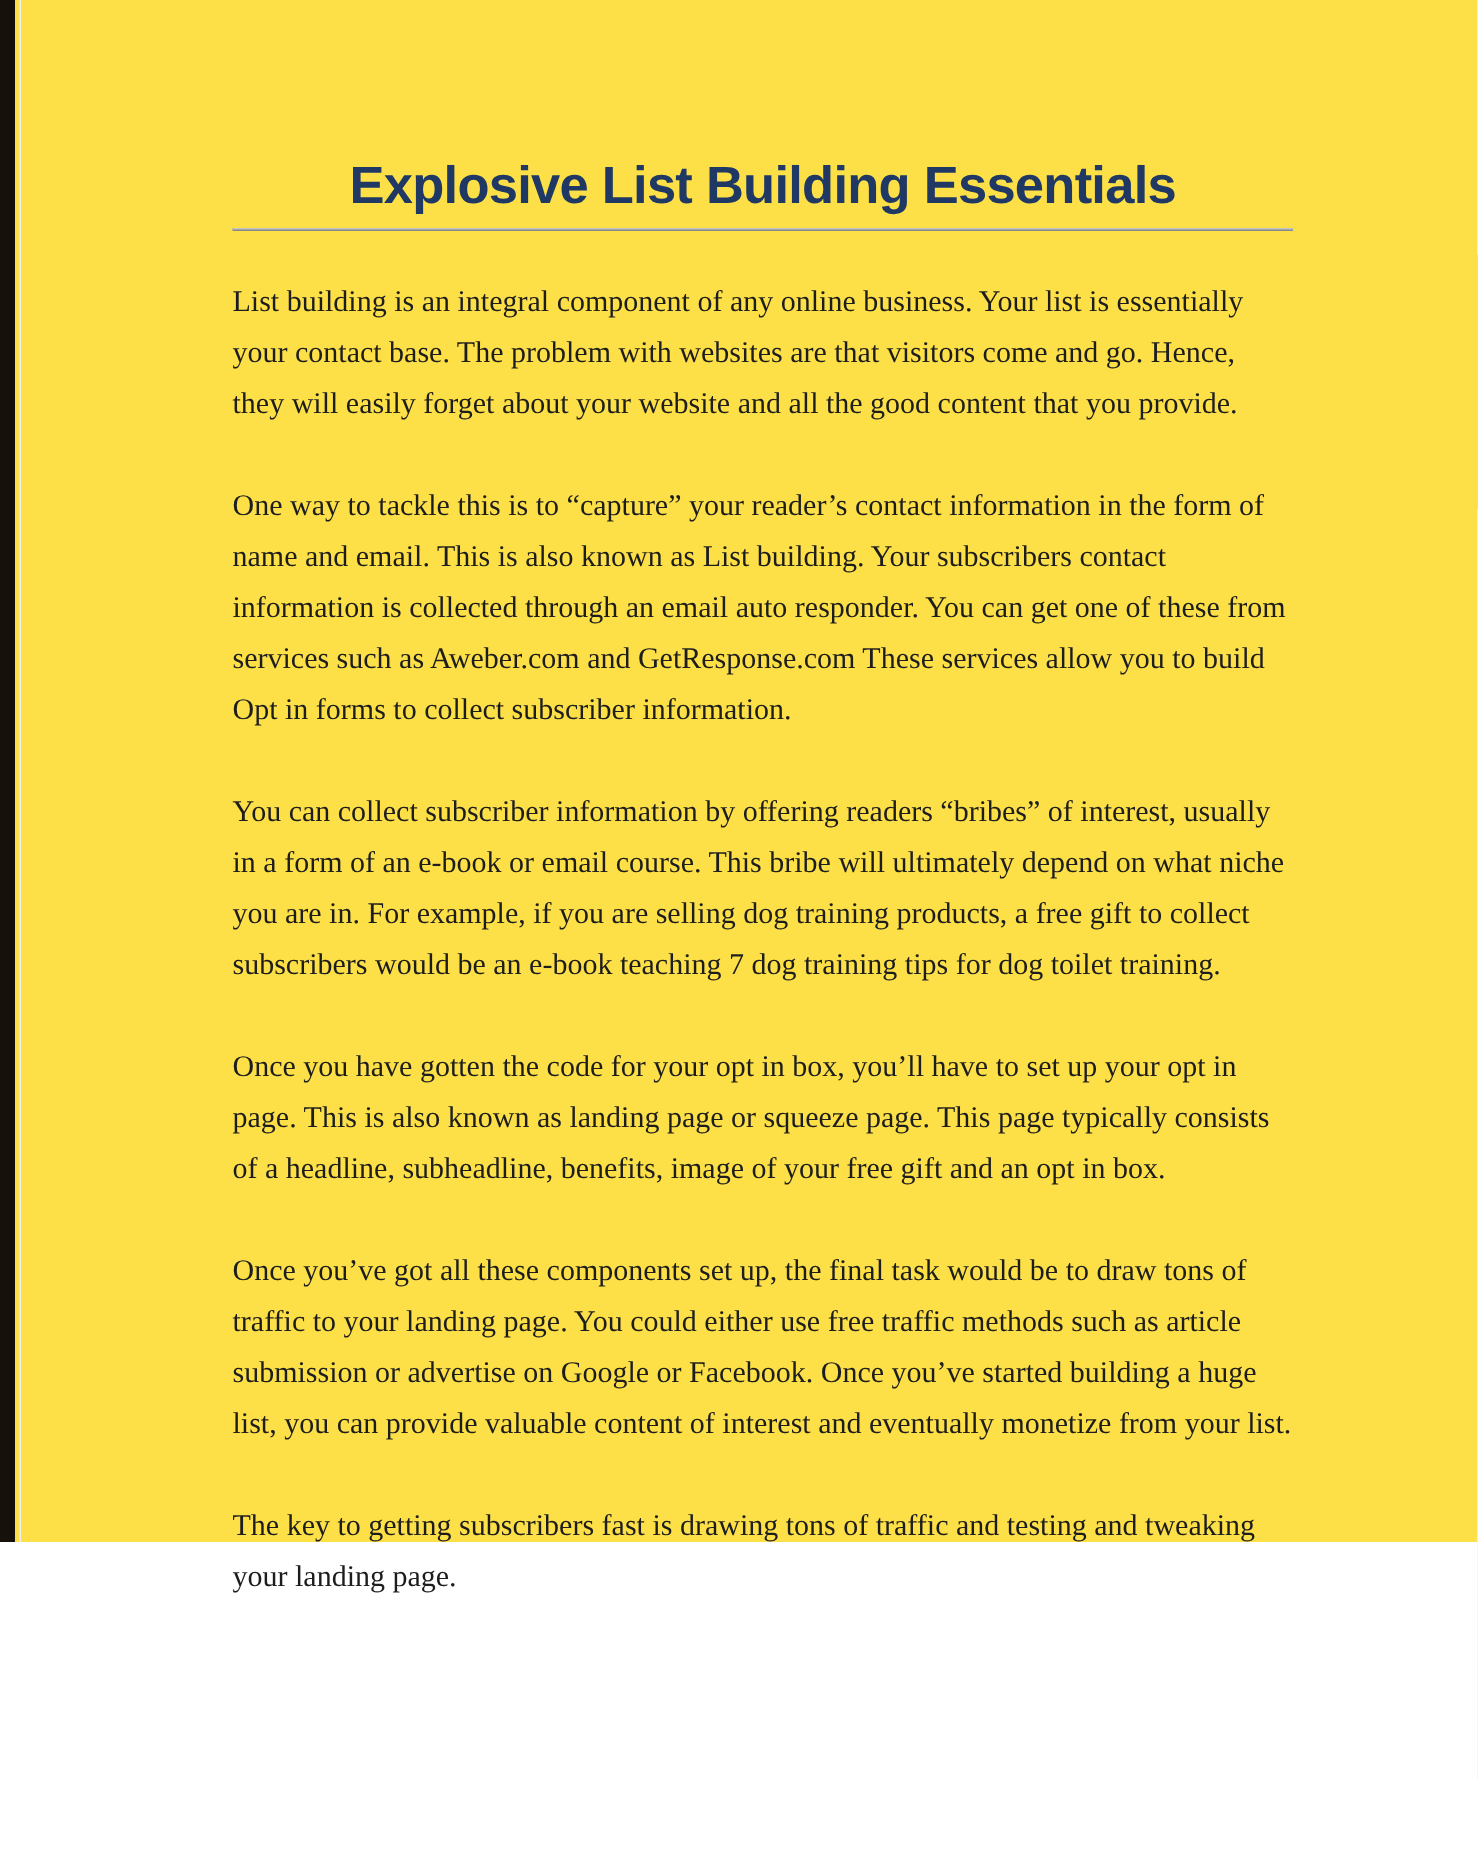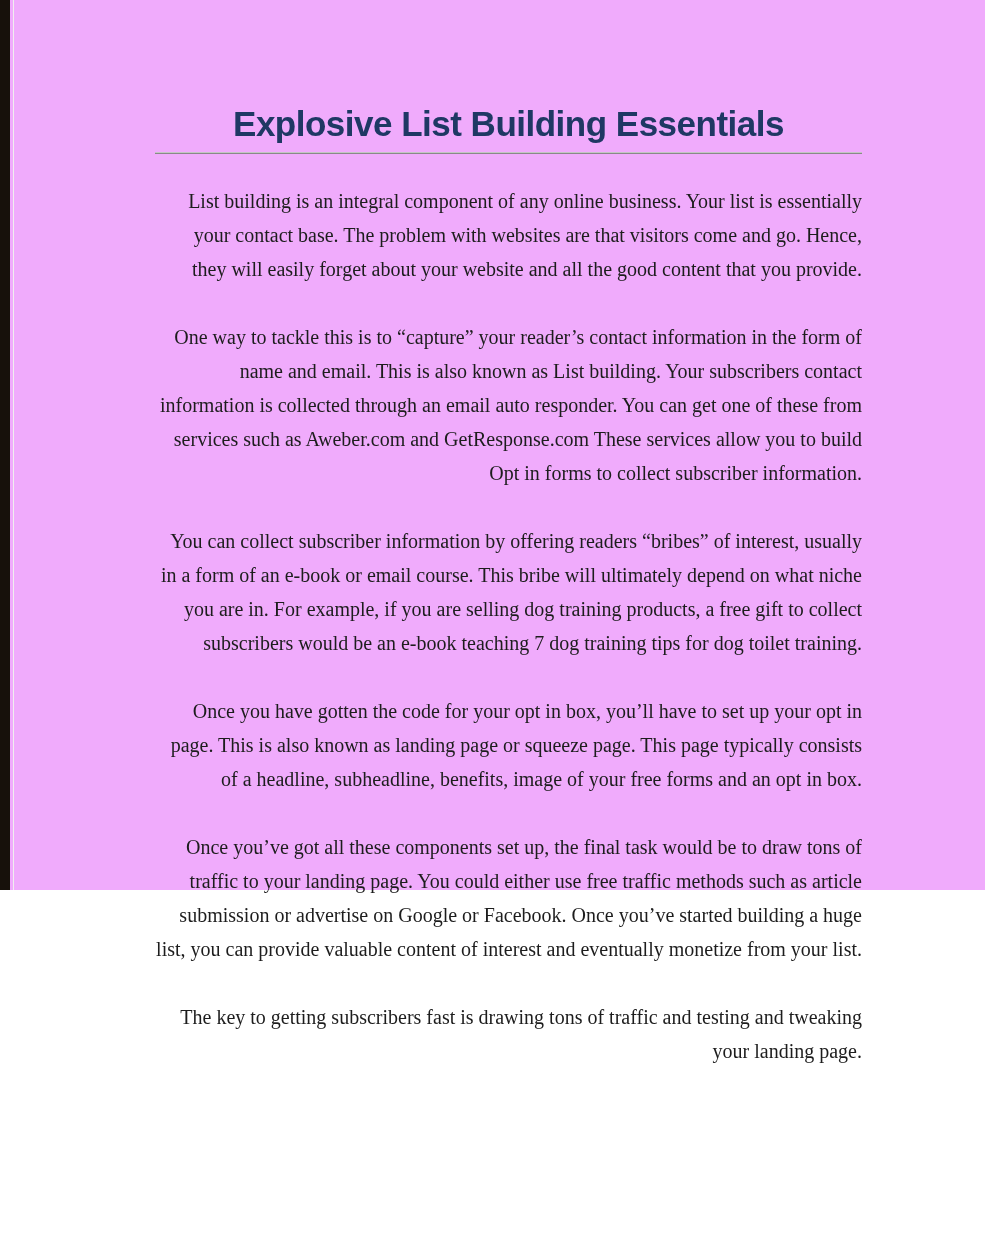"Explosive List Building Essentials" .canvas { background: #f0abfc -> #fde047; height: 890px -> 1028px }
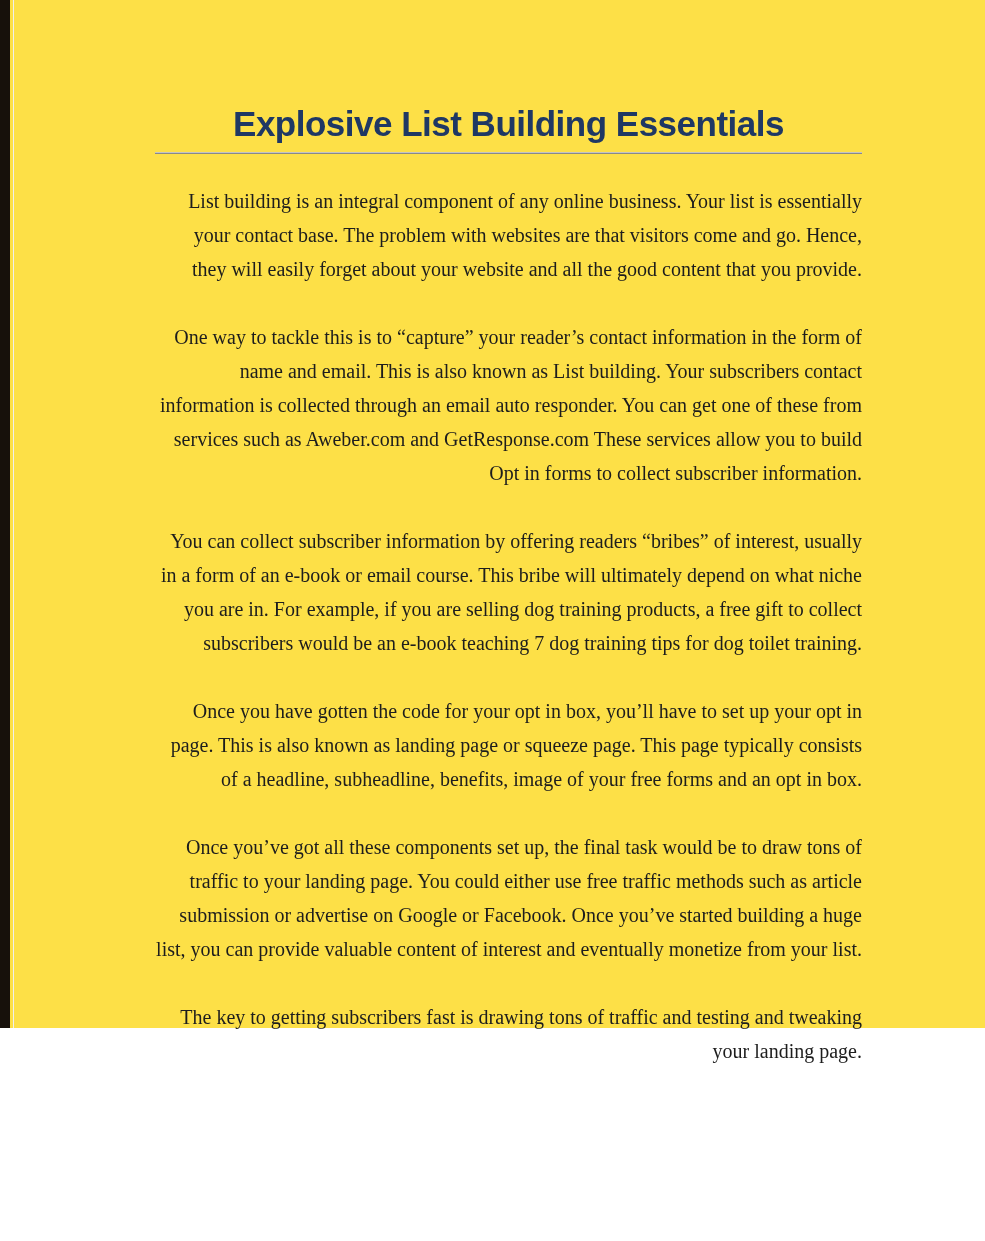"List building is an integral" .body-text p { text-align: right -> left }
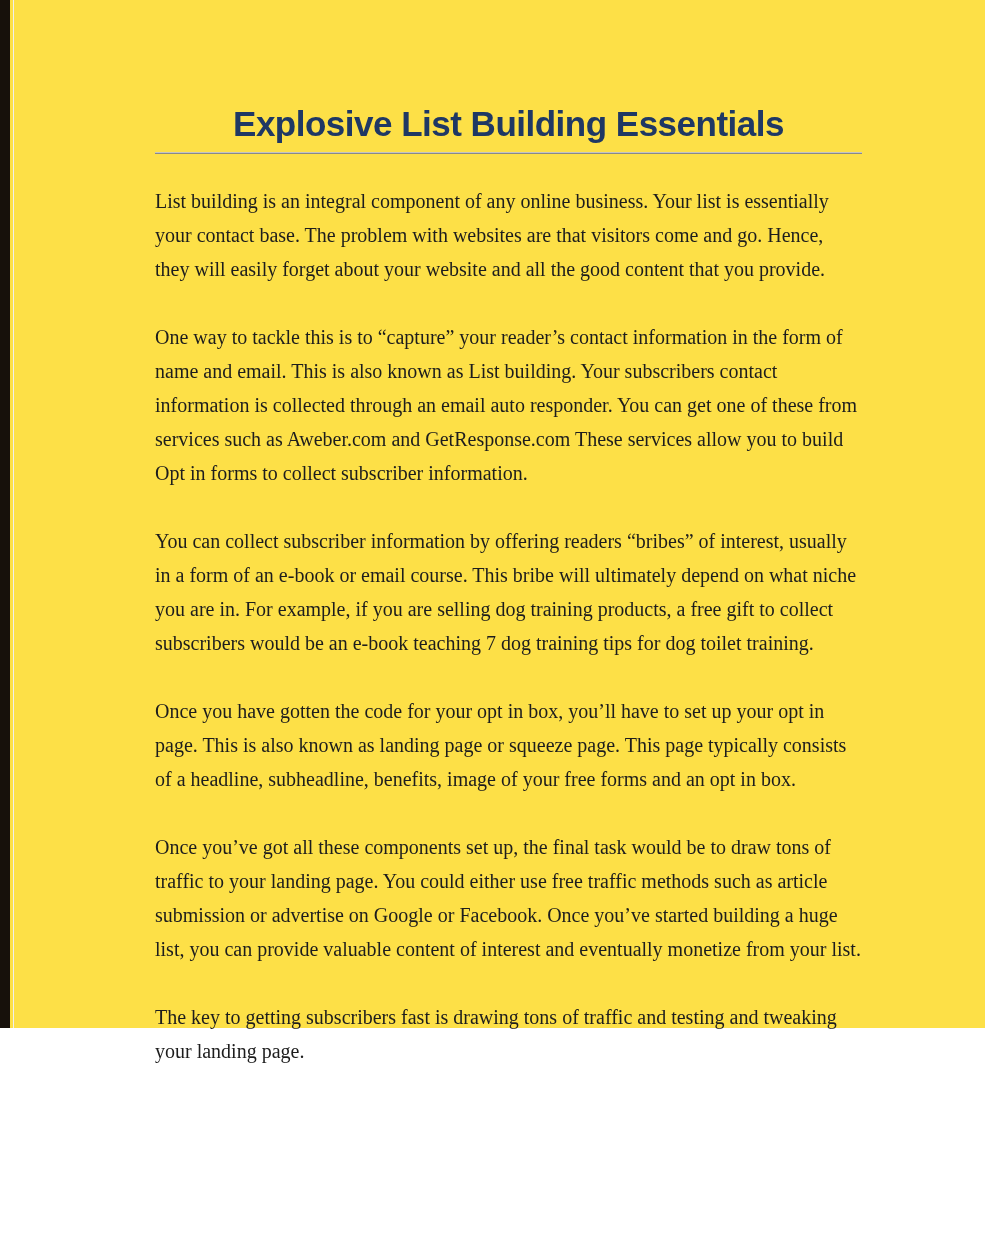"Once you have gotten the" p { text: forms -> gift }
